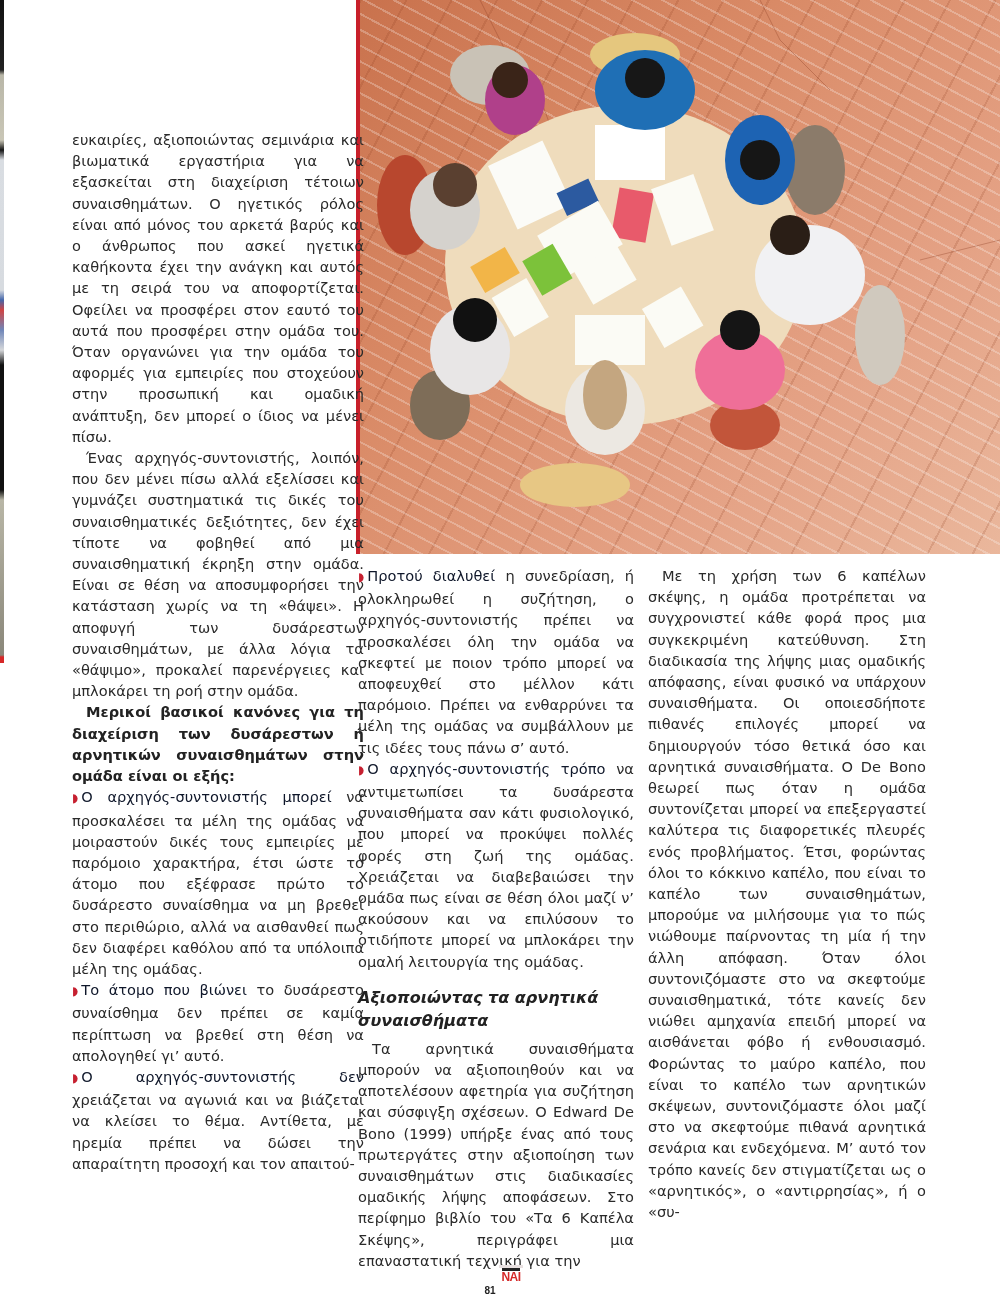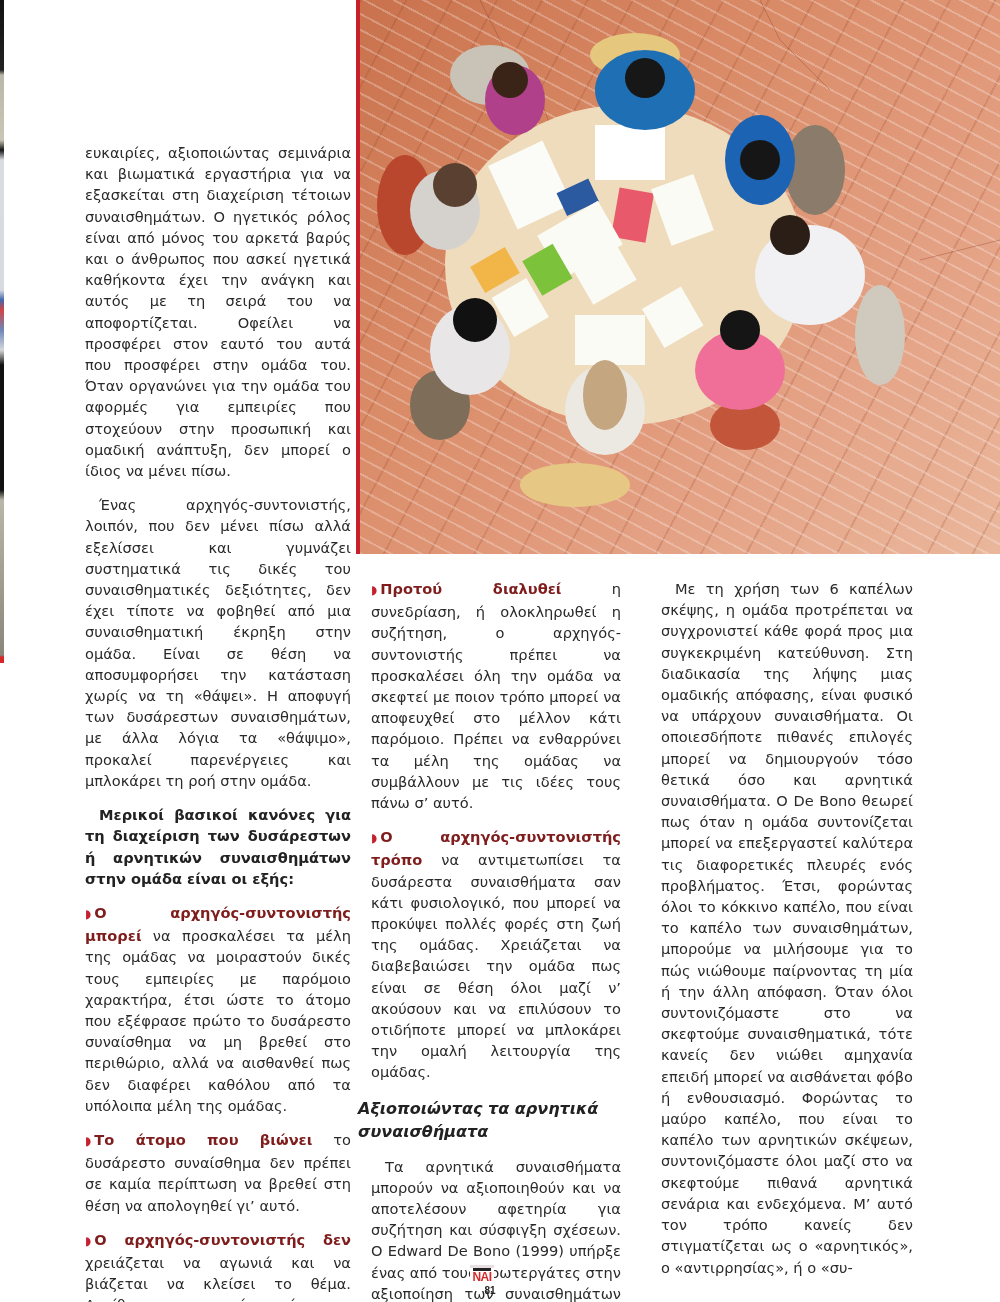"ευκαιρίες, αξιοποιώντας σεμινάρια και" .col p { margin: 13px -> 0 }
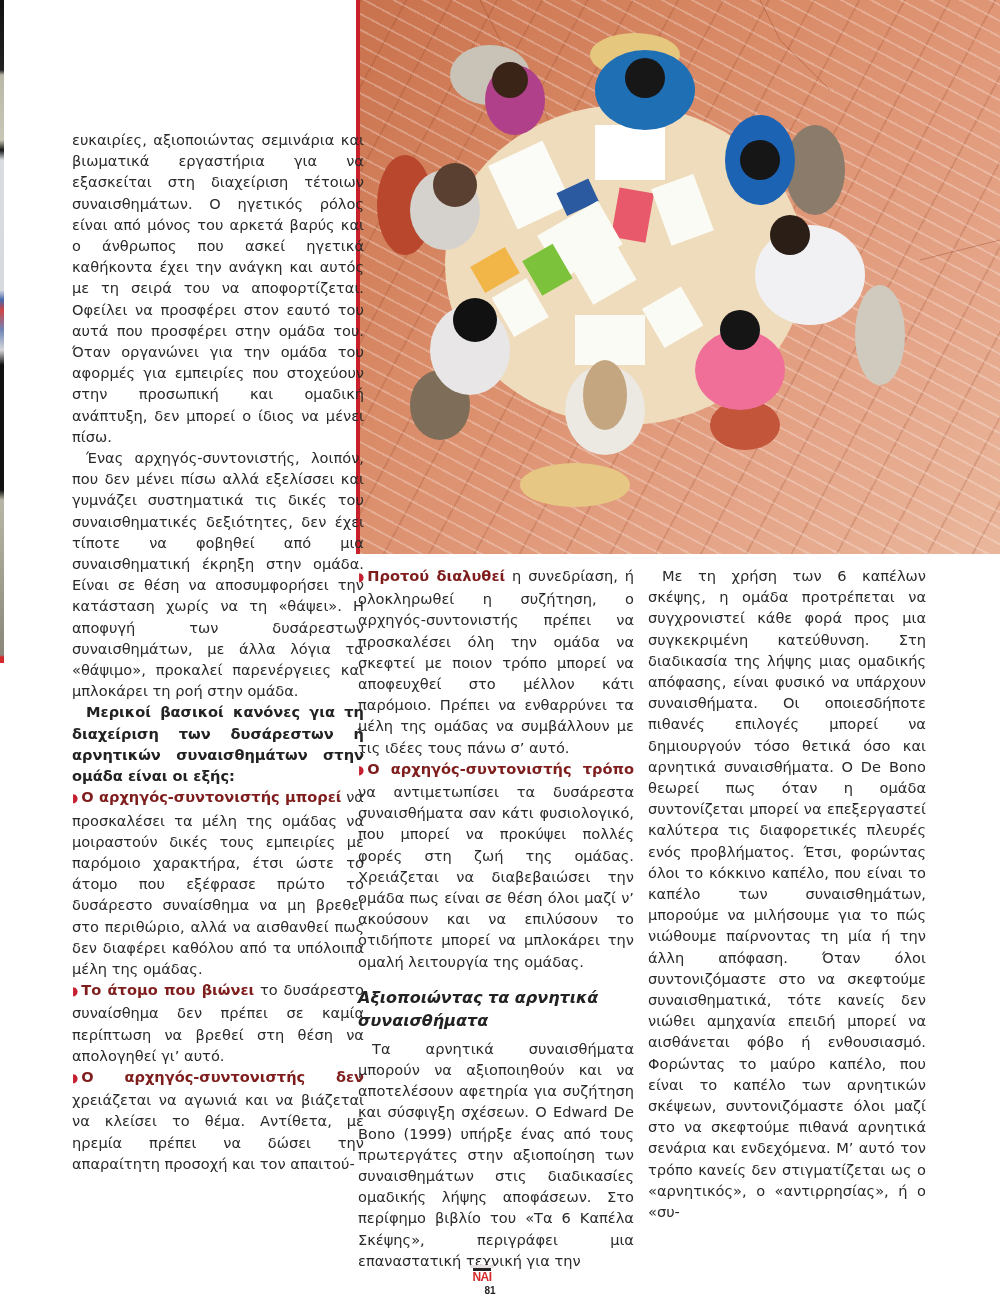"Προτού διαλυθεί" .lead { color: #7f1d1d -> #0f172a; font-weight: bold -> normal }
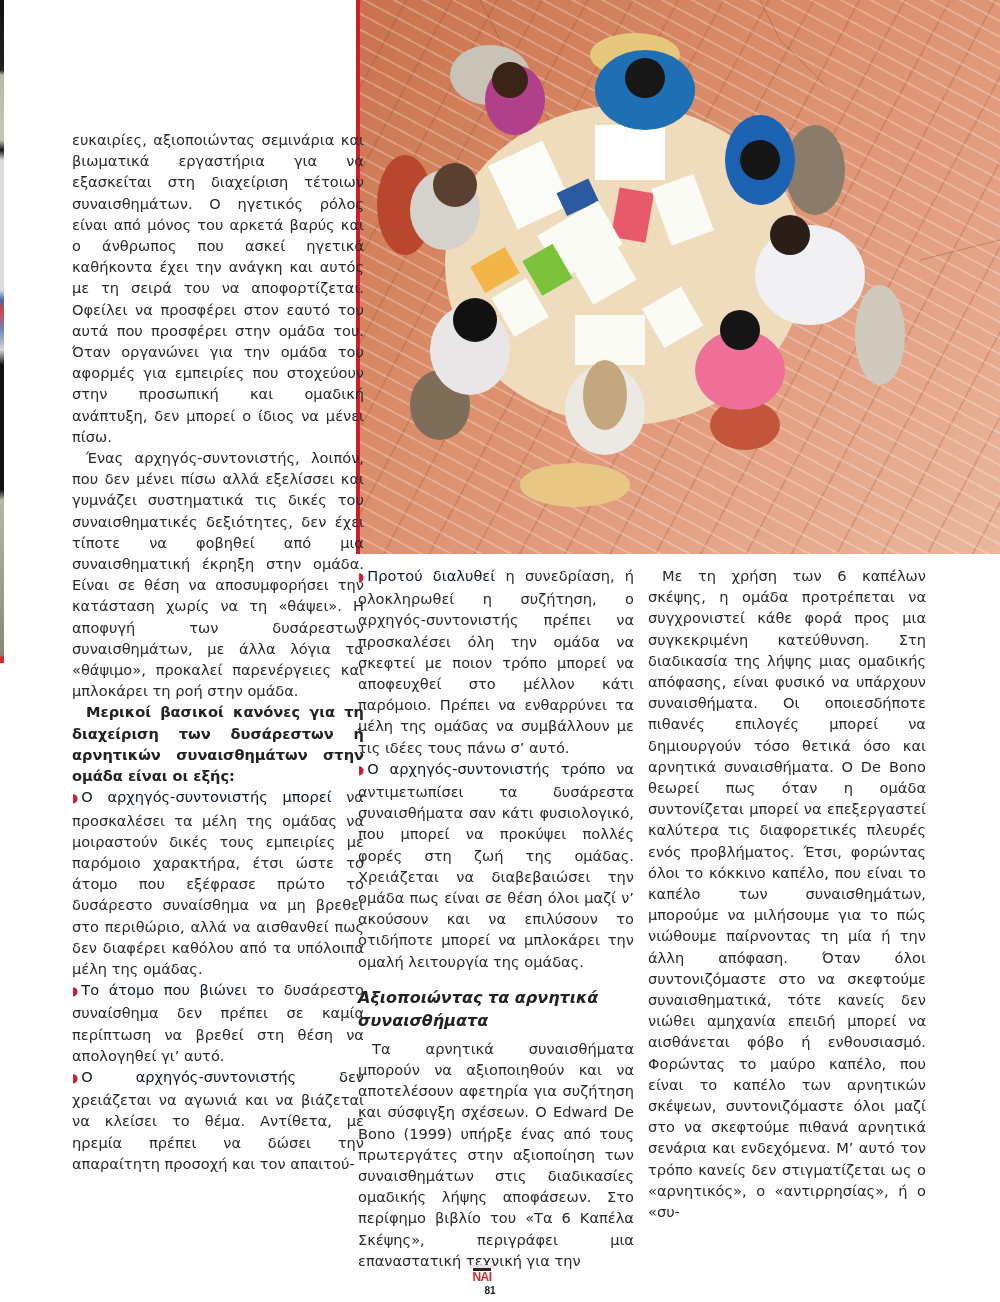"NAI" .footer-logo { left: 470px -> 499px }
